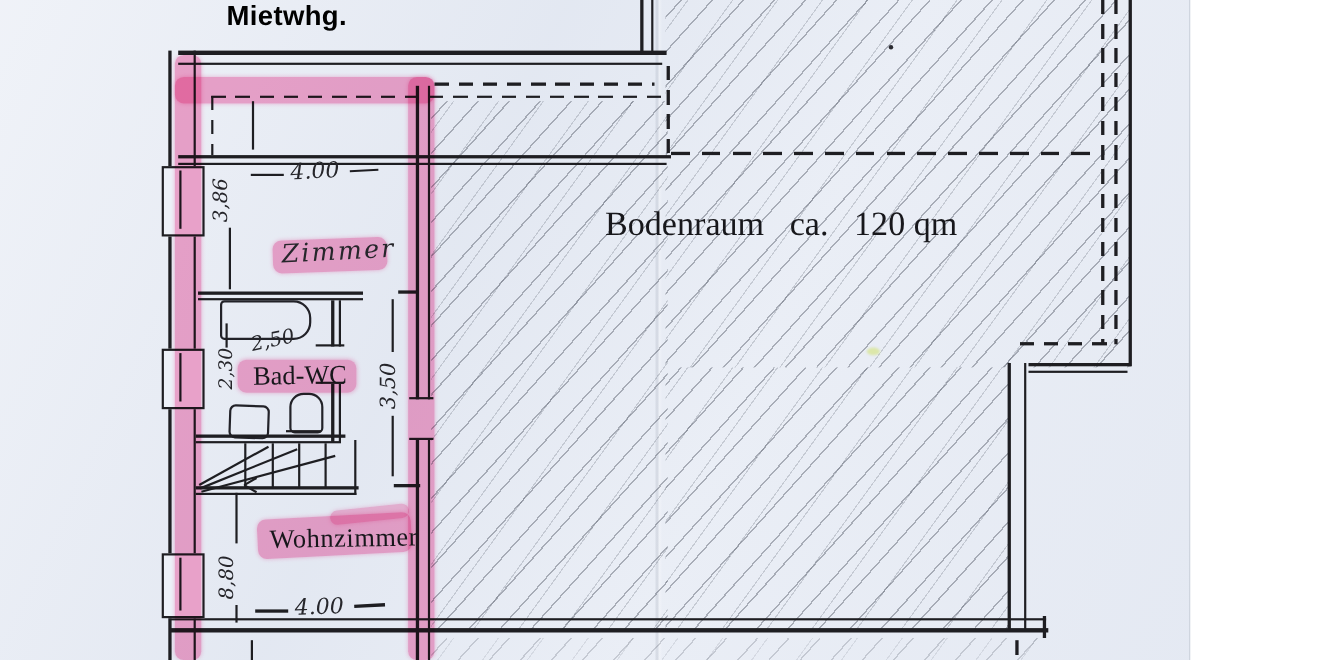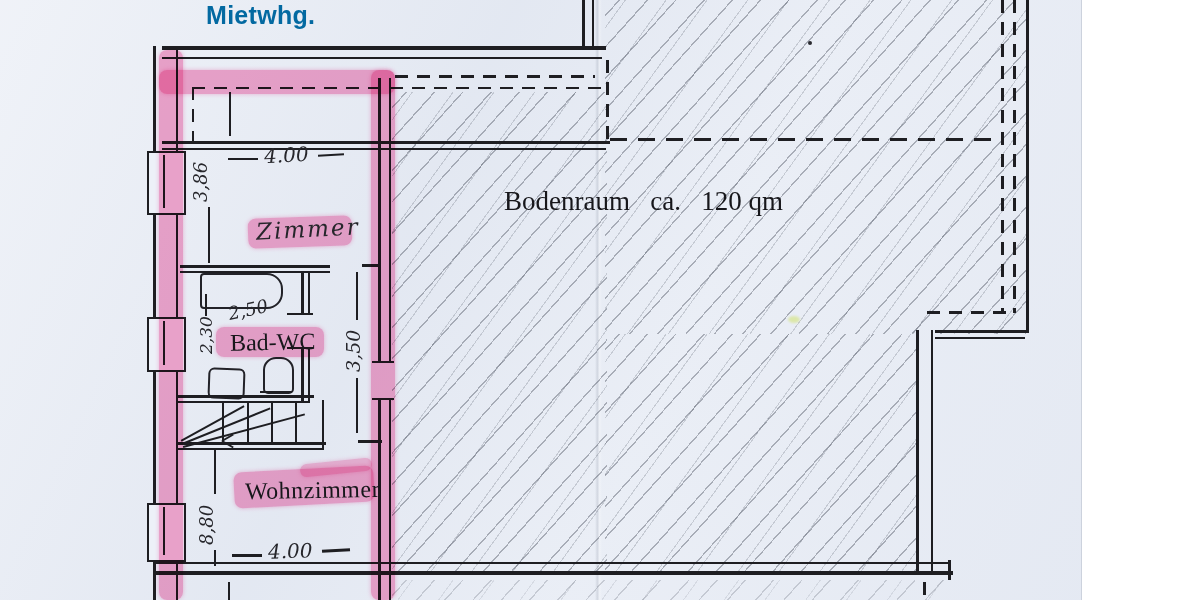"Mietwhg." div { color: #0369a1 -> #000000 }
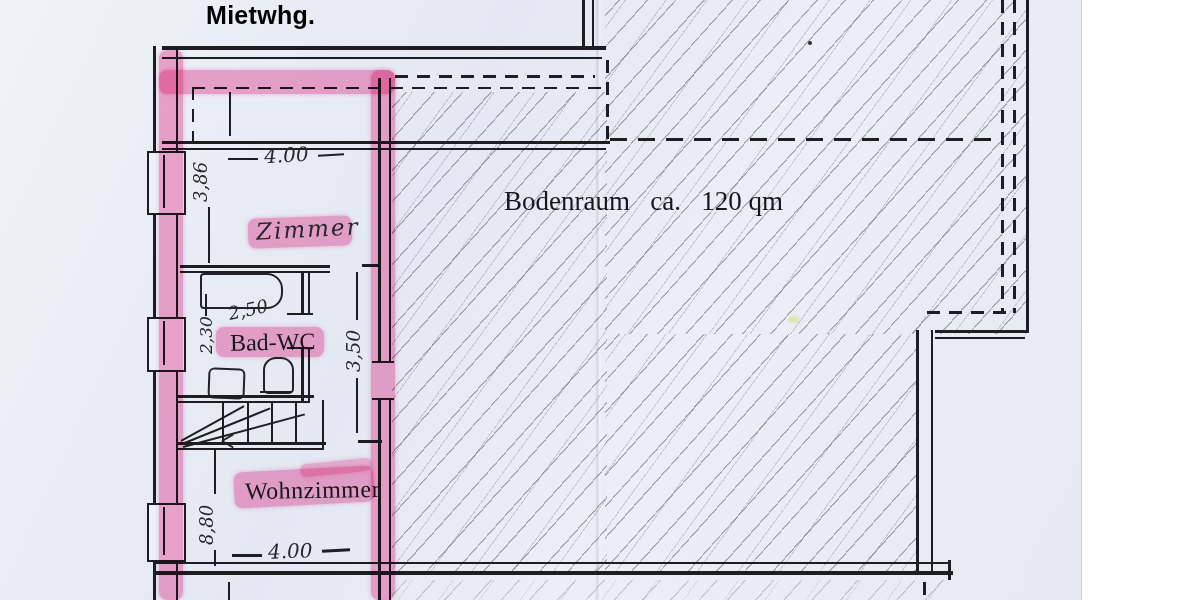"Bodenraum ca. 120 qm" div.typed { font-size: 27px -> 31px; left: 504px -> 550px }
